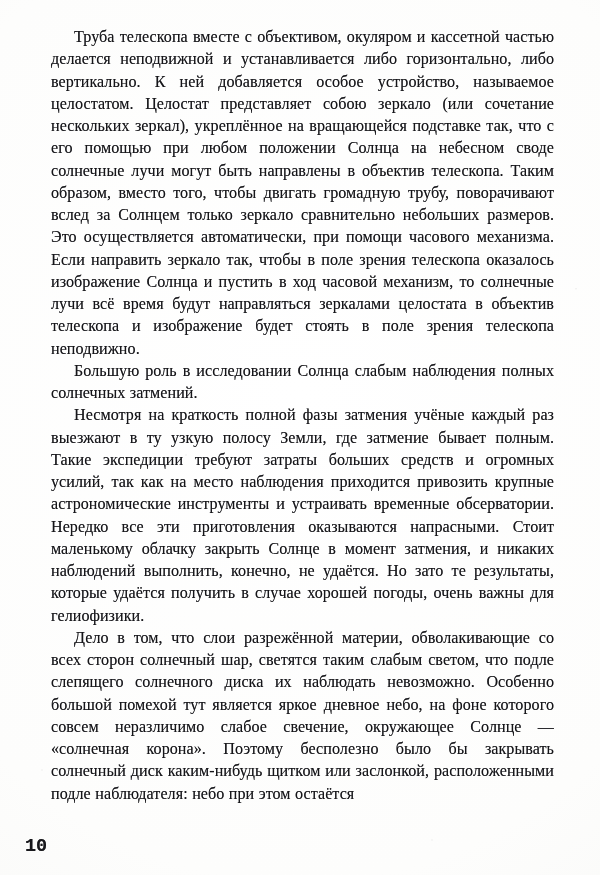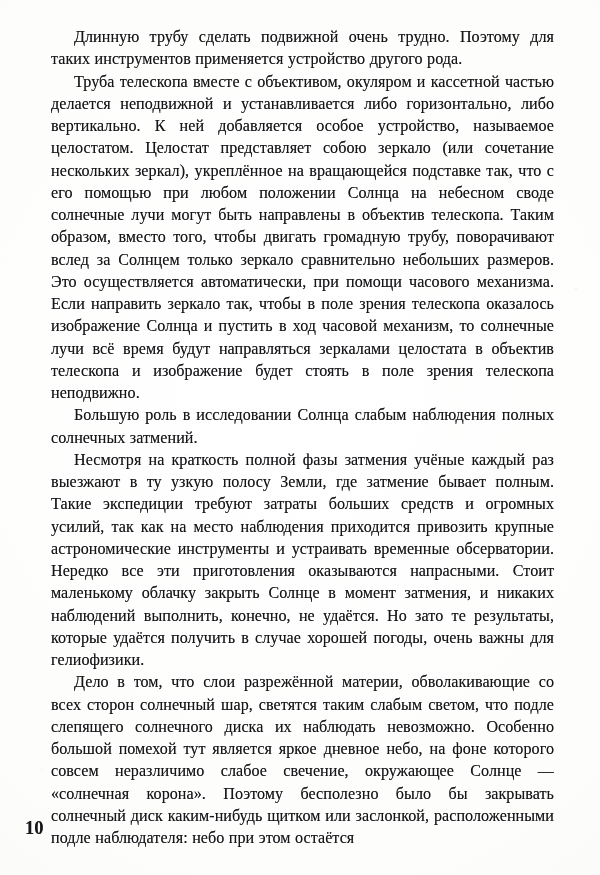"Длинную трубу сделать подвижной очень" p.para { html: <p>Длинную трубу сделать подвижной очень трудно. Поэтому для таких инструментов применяется устройство другого рода.</p> -> none }
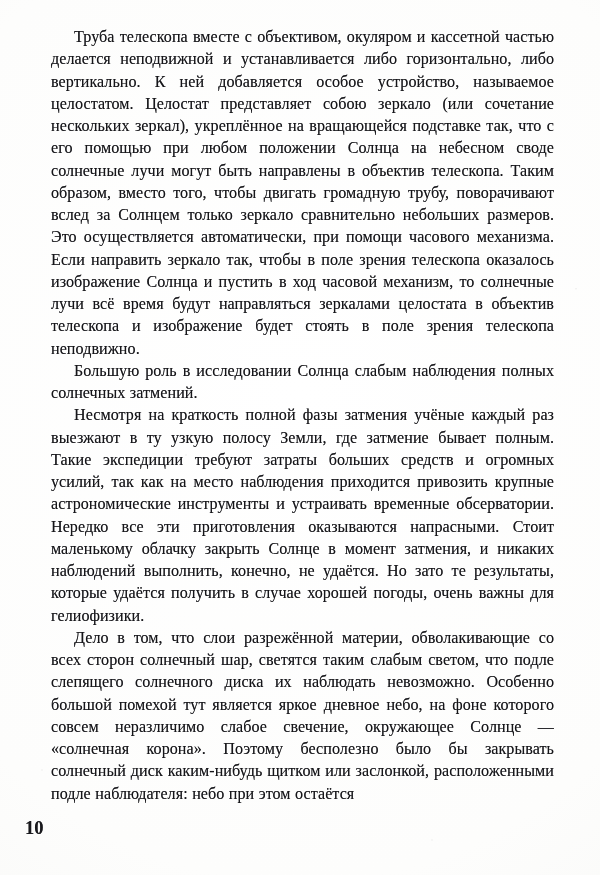"10" #folio { font-family: none -> Liberation Mono, monospace; top: 819px -> 838px }
